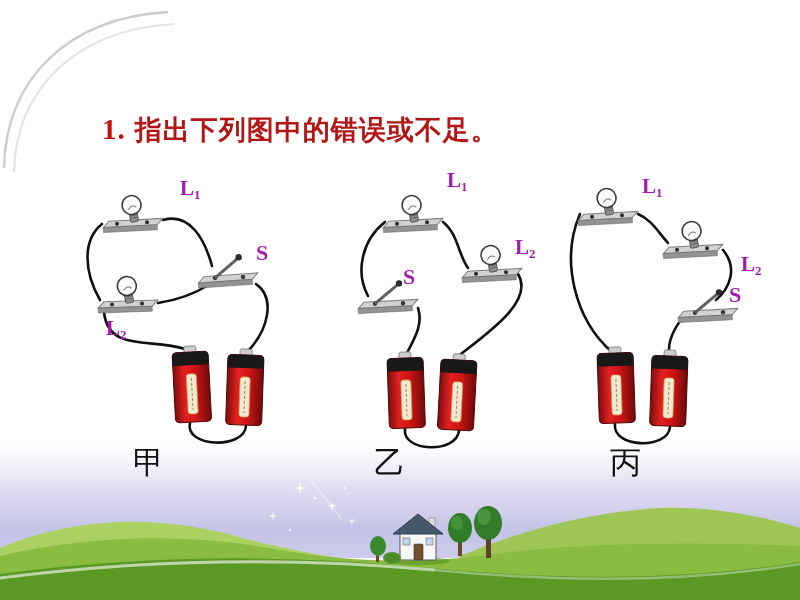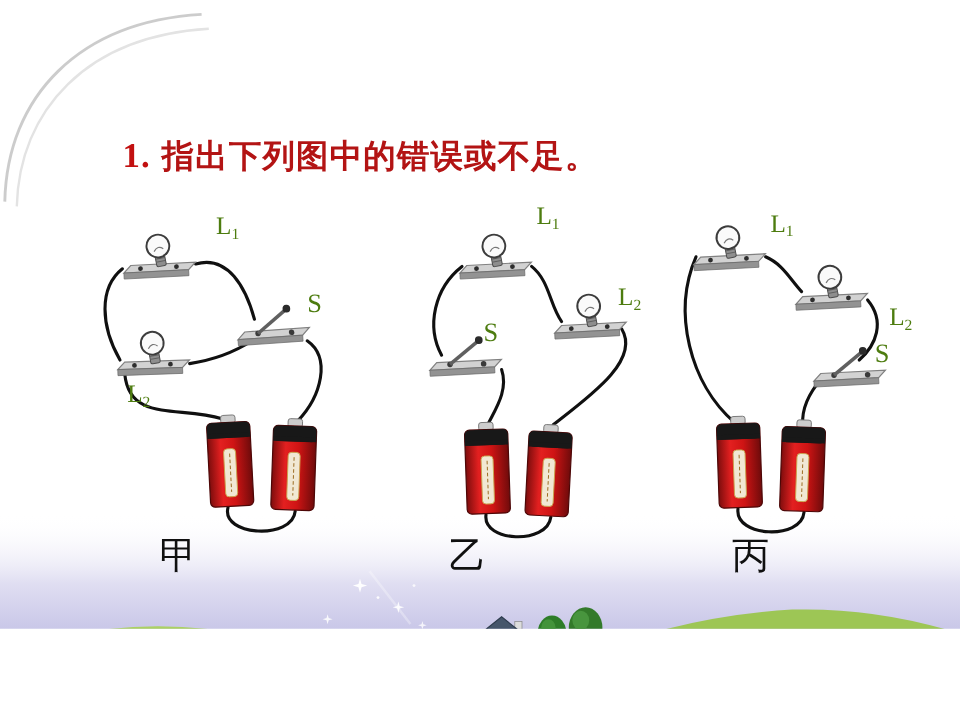"1. 指出下列图中的错误或不足。" .slide { height: 524px -> 600px }
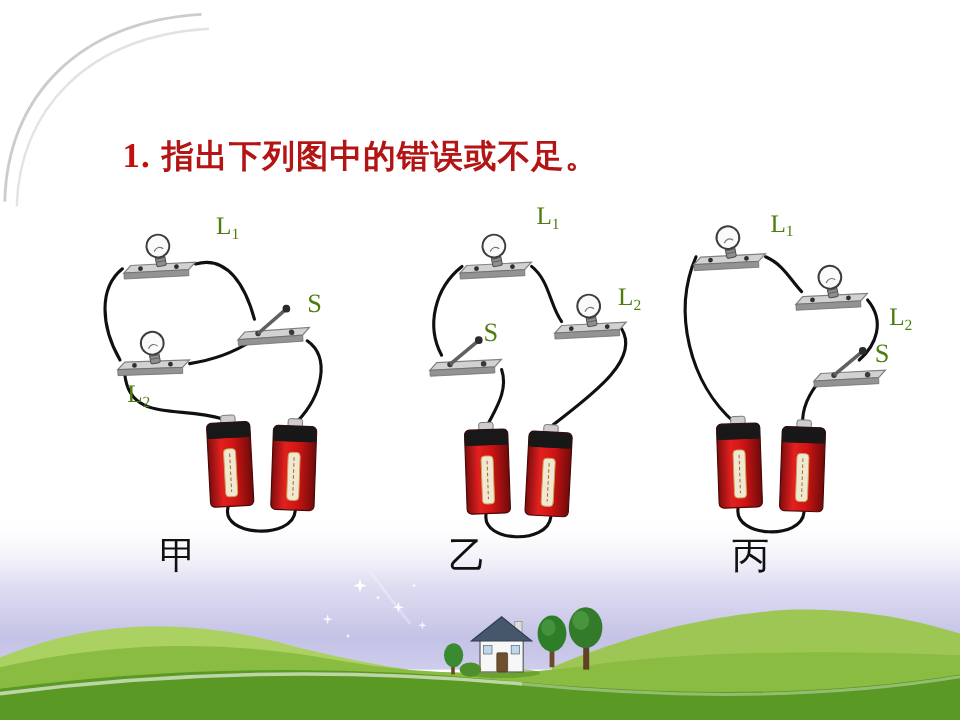"L1" .clabel { color: #4d7c0f -> #a21caf; font-weight: normal -> bold }
